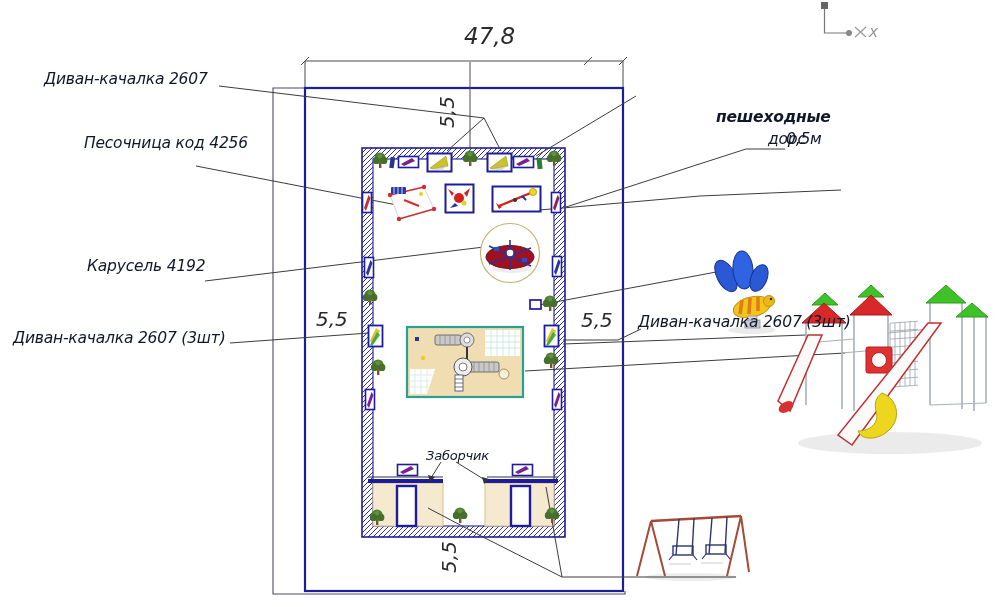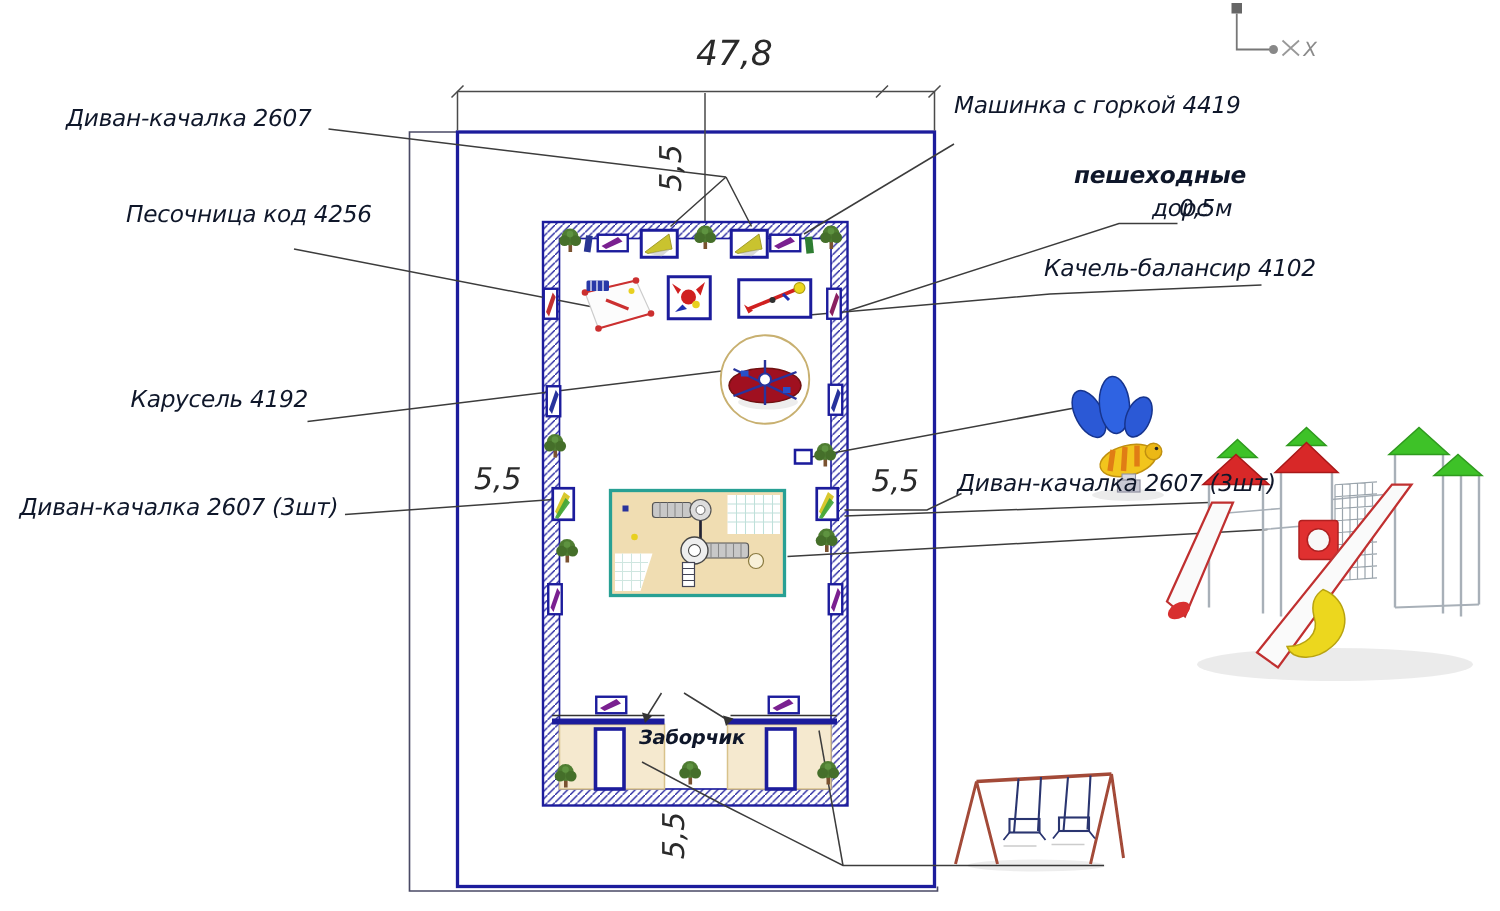"Машинка с горкой 4419" div.lbl { html: <div>Машинка с горкой 4419</div> -> none }
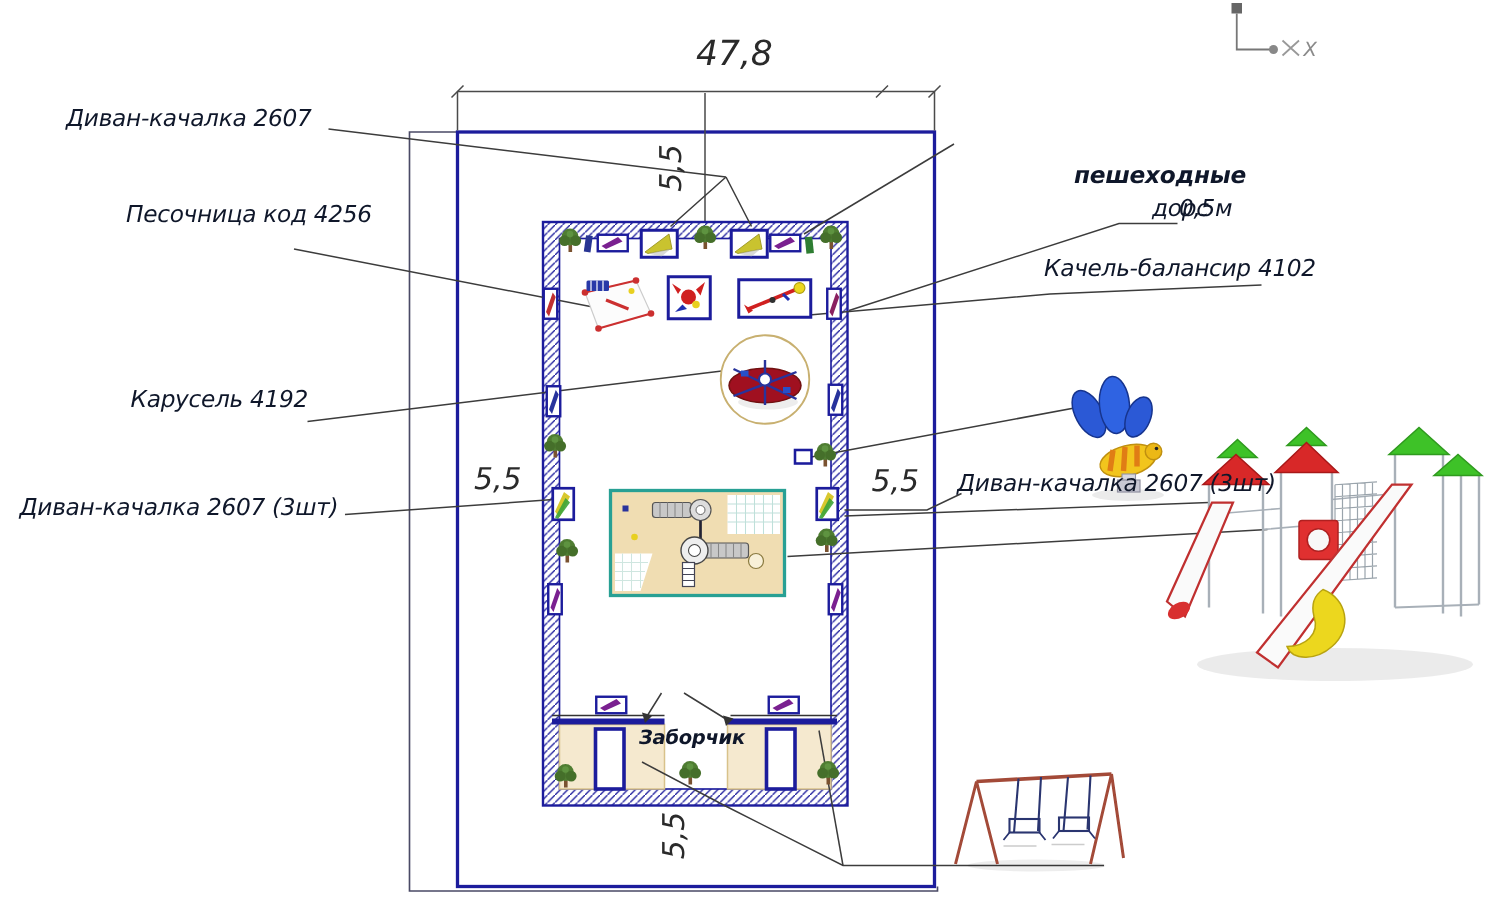"Качель-балансир 4102" div.lbl { html: <div>Качель-балансир 4102</div> -> none }
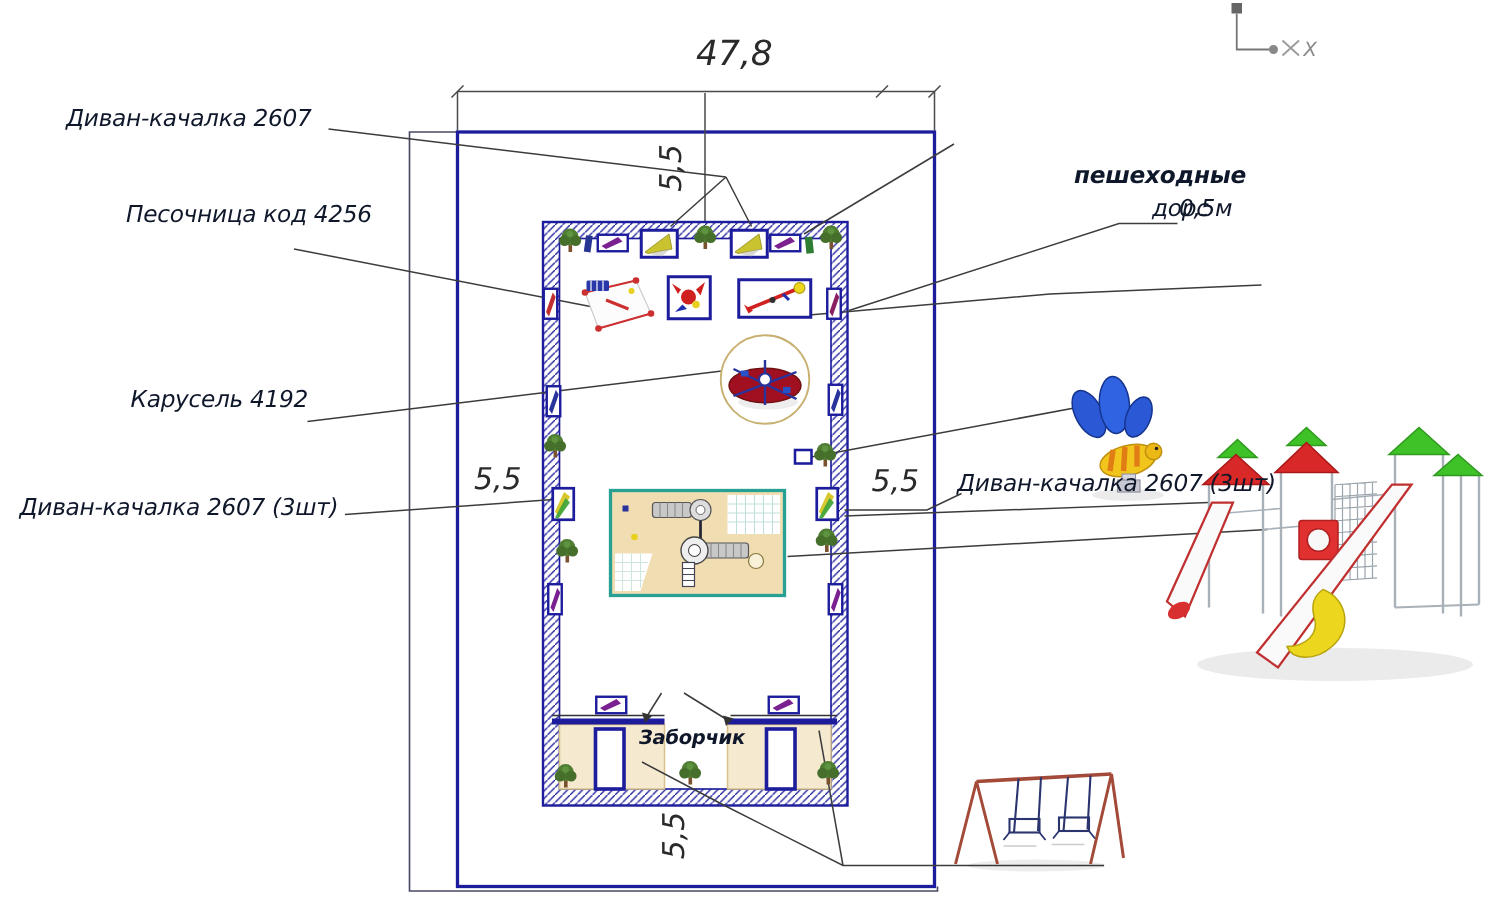"Заборчик" .lbl.sm { font-weight: 700 -> 400; margin-top: 37px -> none }
